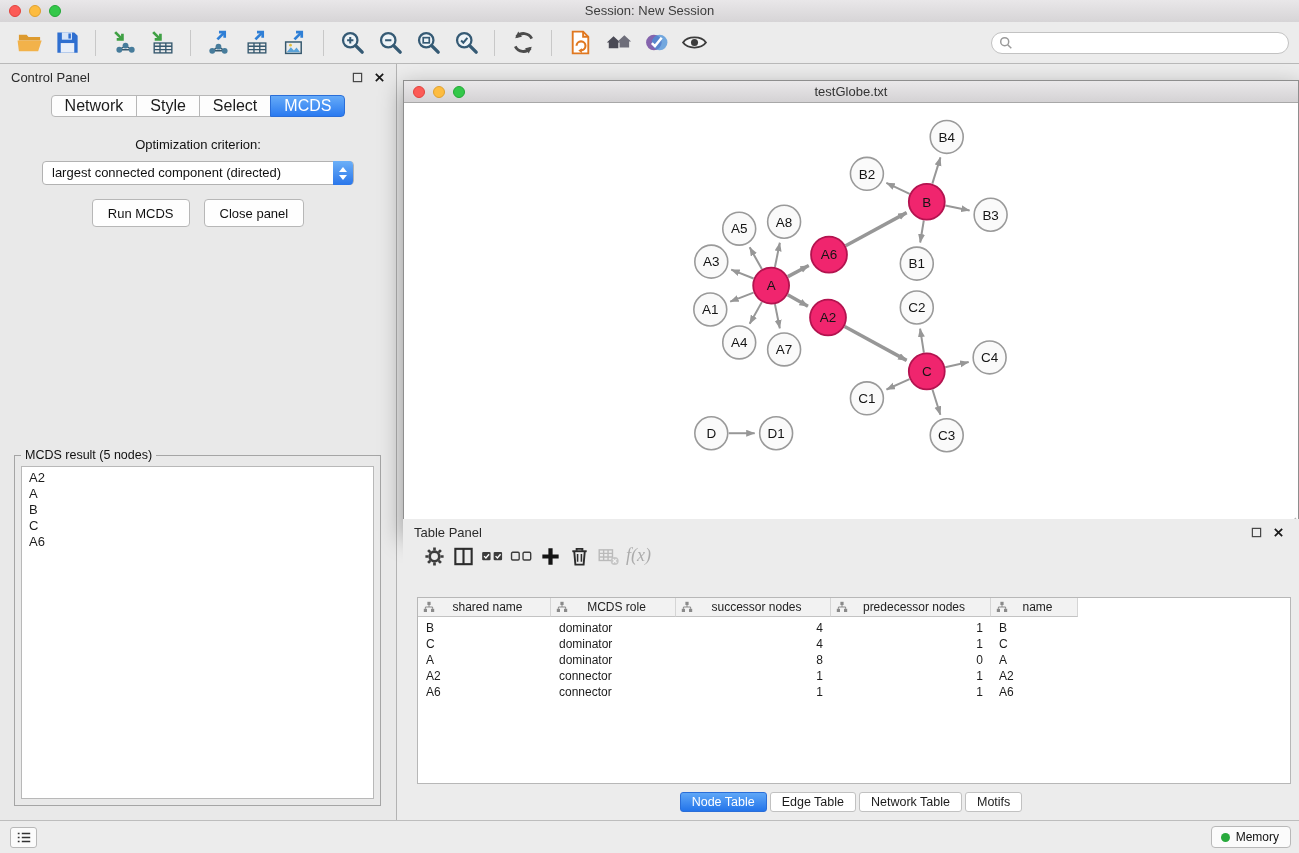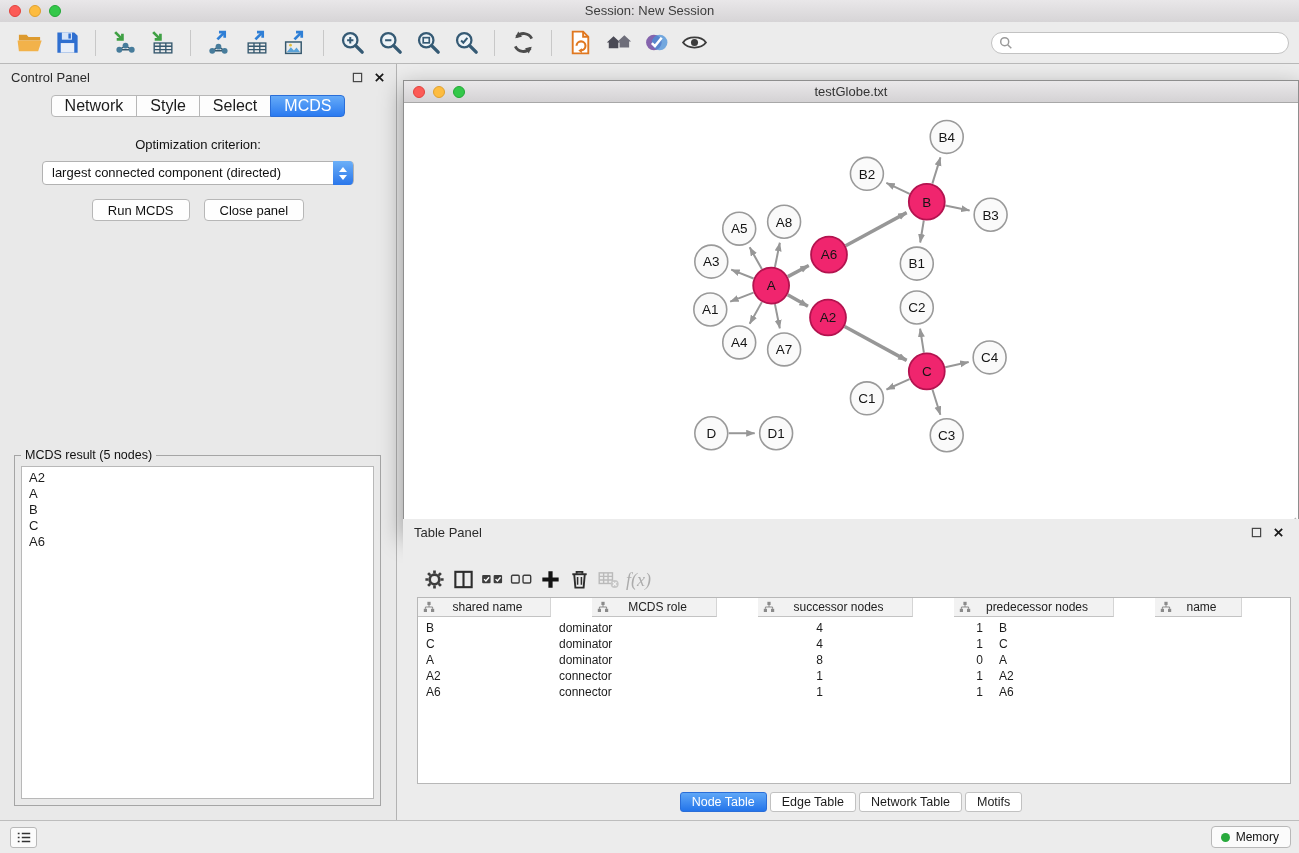"Run MCDS" .cp-btn { height: 22px -> 28px }
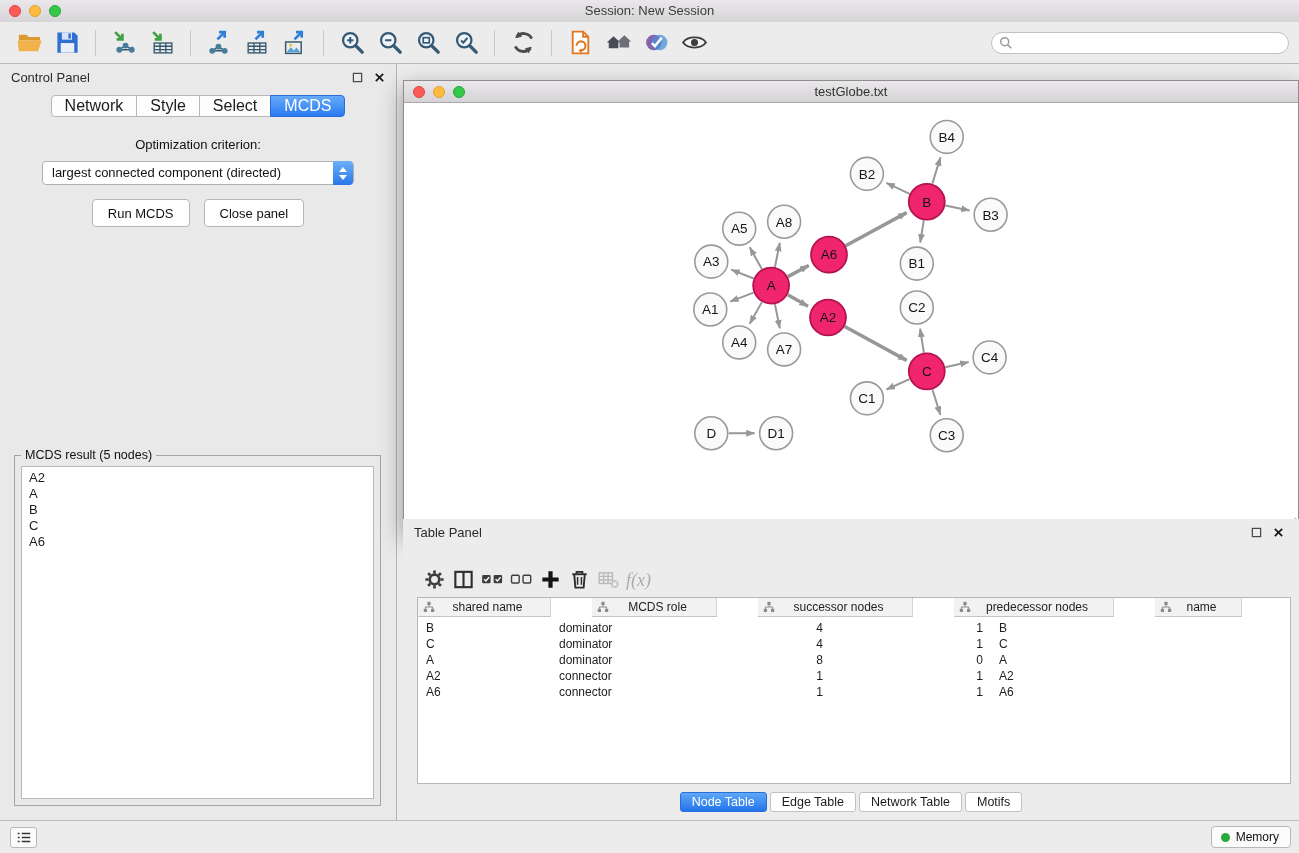"f(x)" .tp-toolbar { align-items: flex-end -> flex-start }
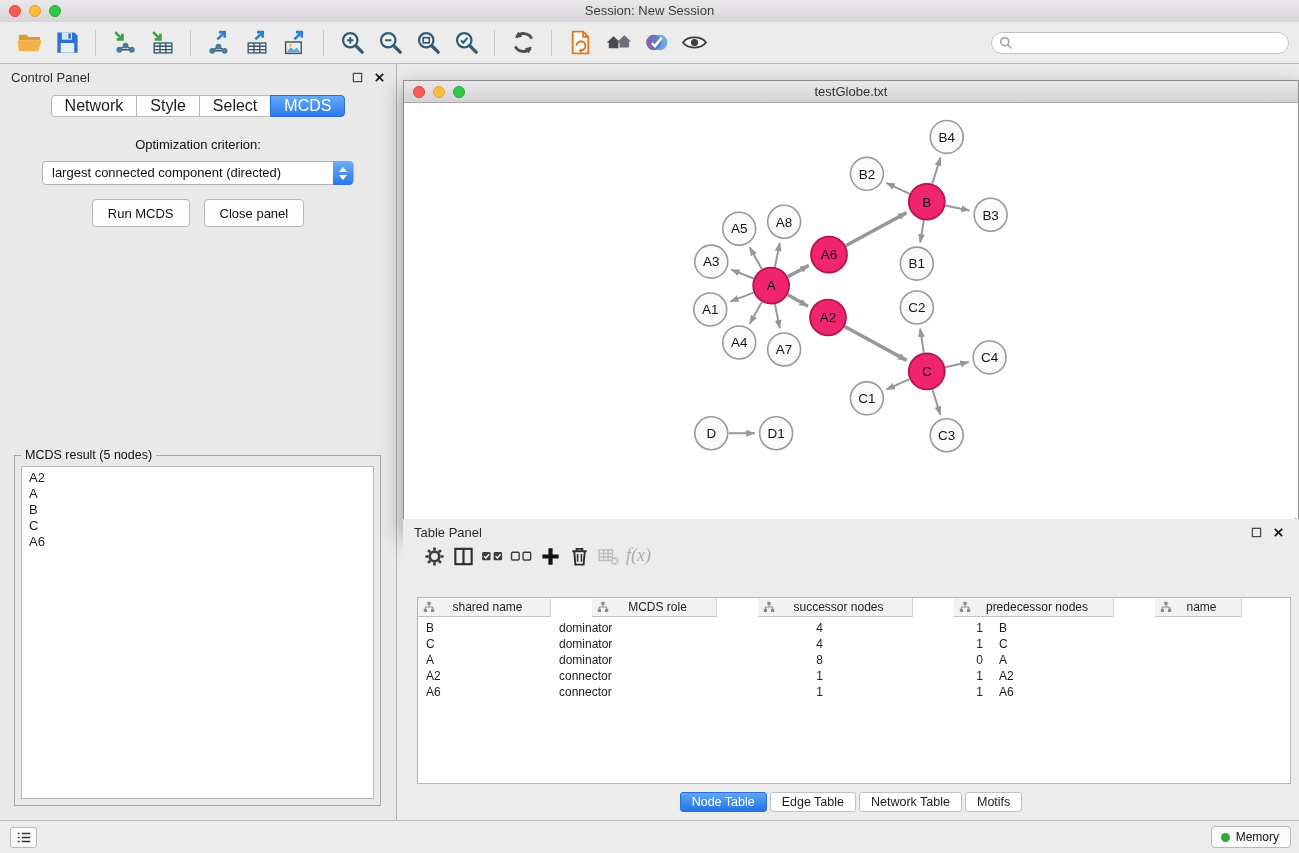"shared name" .thead { gap: 41px -> none }
